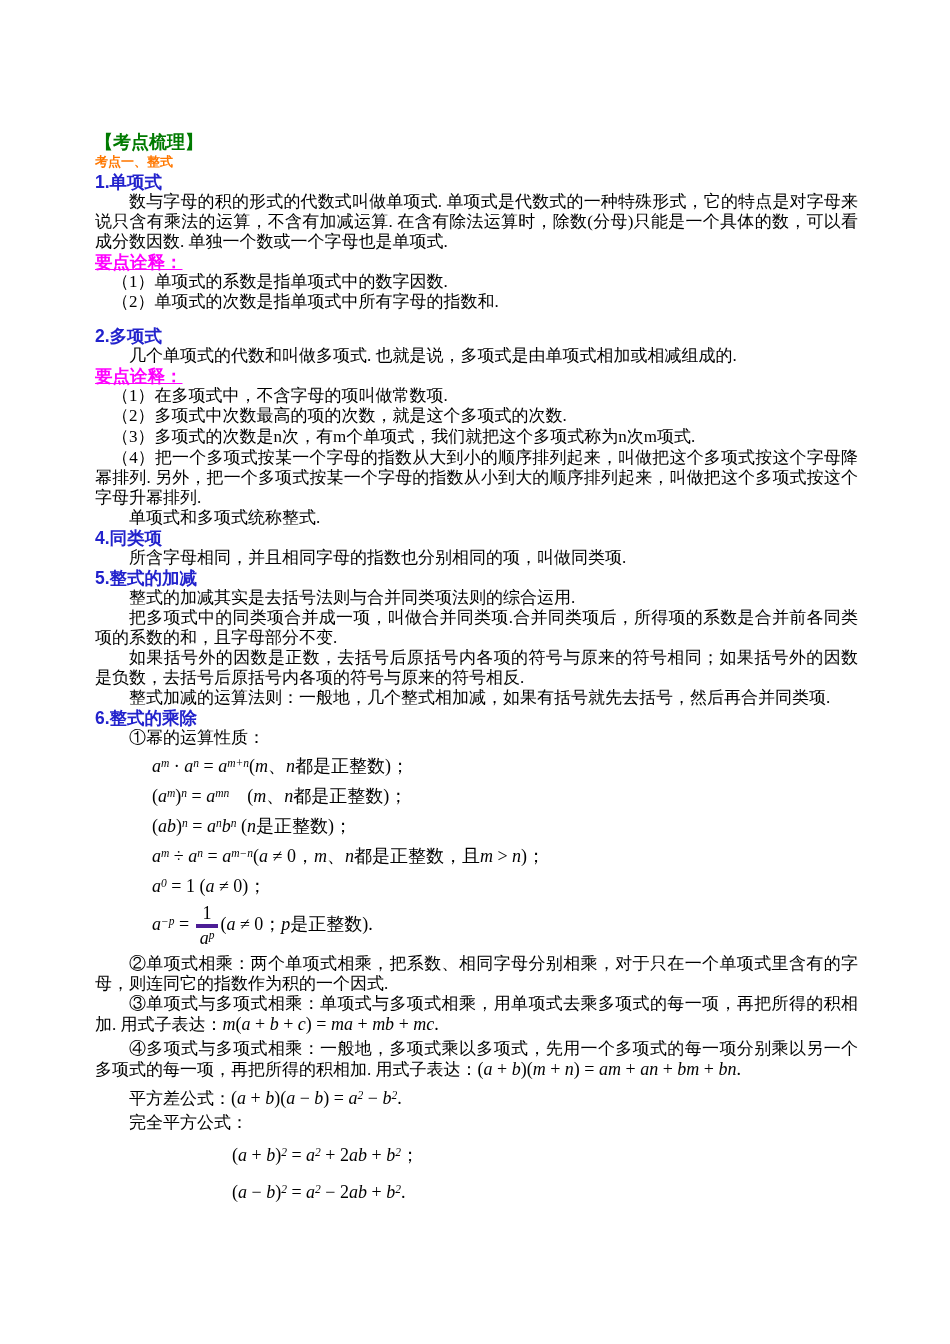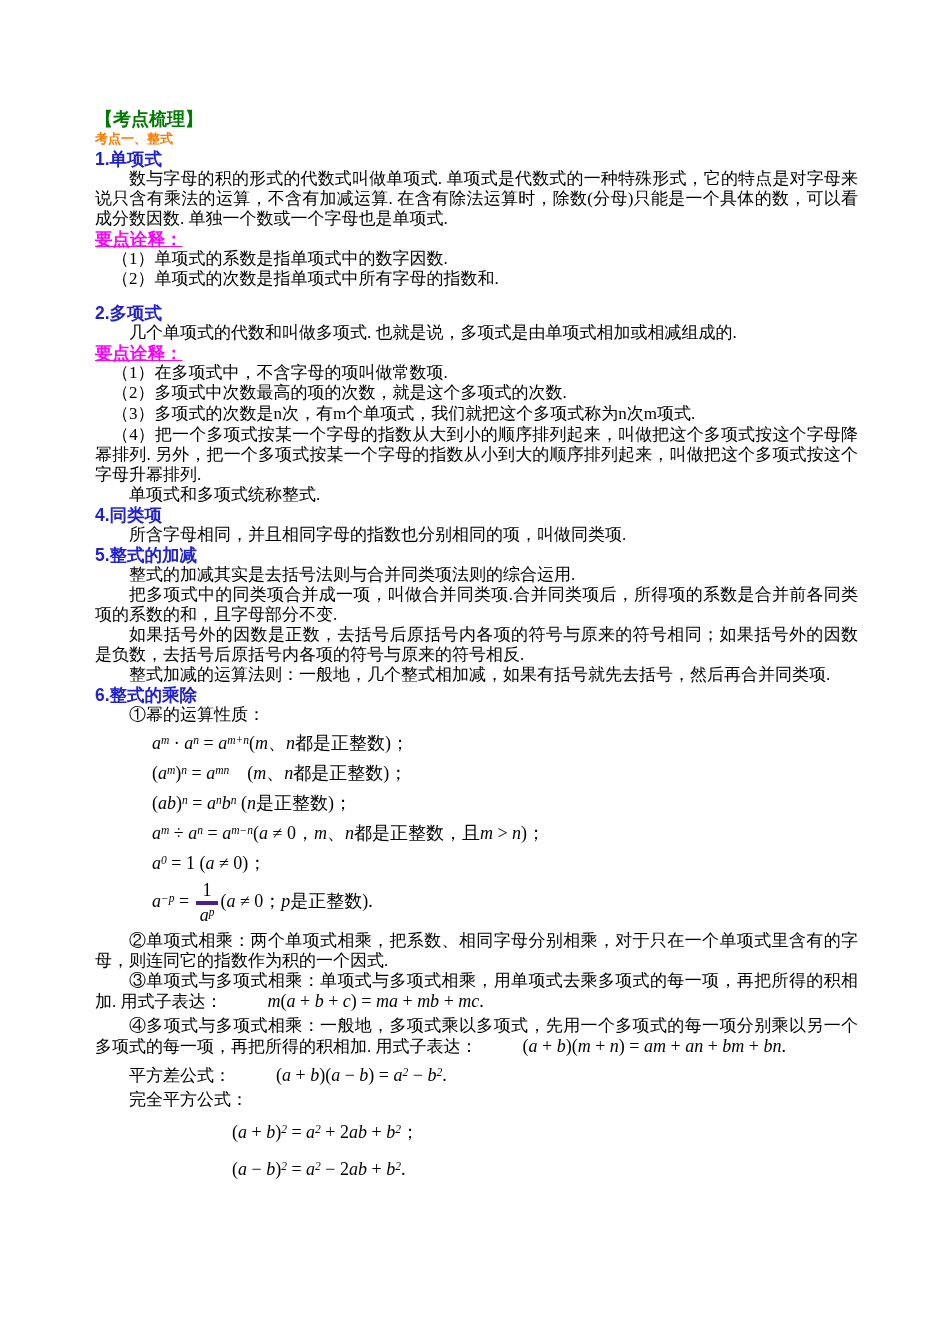"【考点梳理】" .content { top: 109px -> 132px }
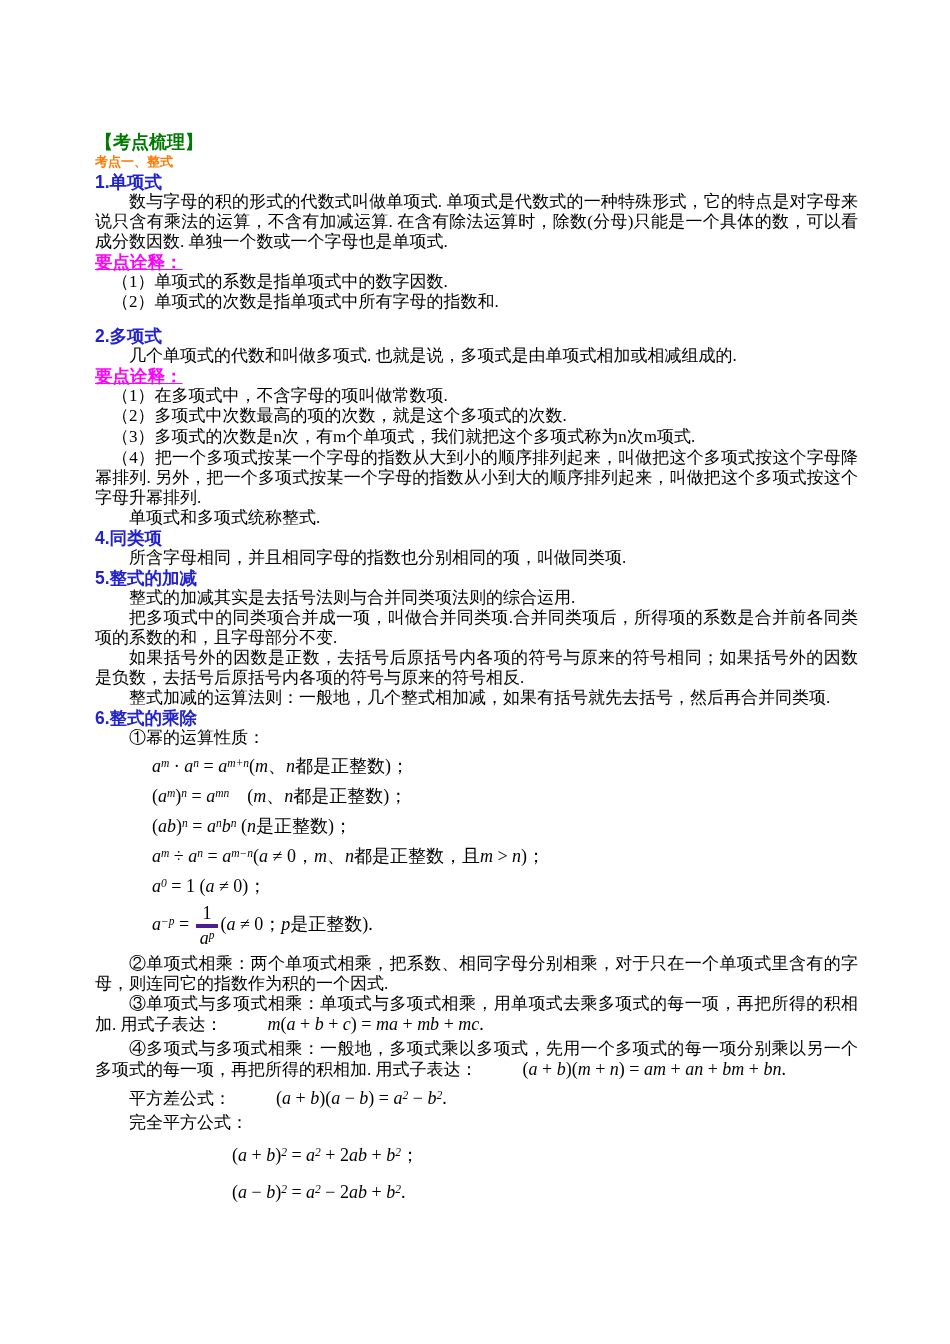"m(a + b + c)" .fml { margin-left: 45px -> none }
